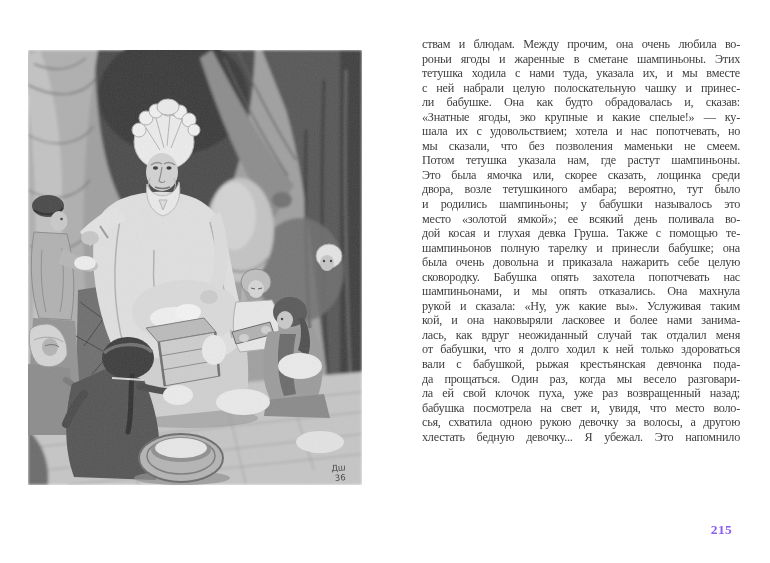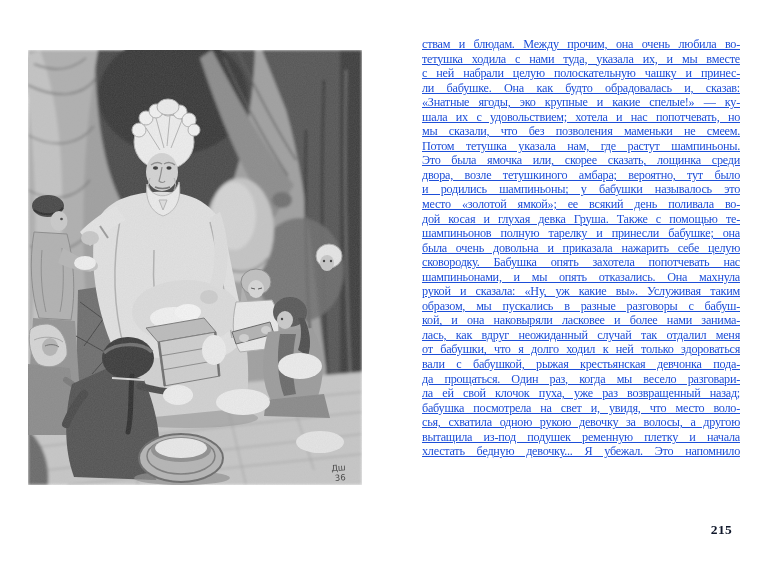"ствам и блюдам. Между прочим," .text-column { color: #1d4ed8 -> #404040; text-decoration: underline -> none }
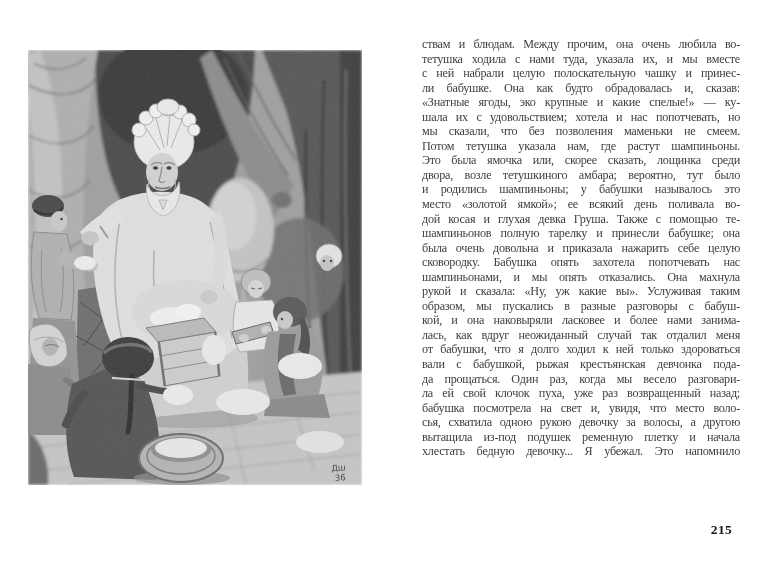"роньи ягоды и жаренные в" div.line { html: none -> <div>роньи ягоды и жаренные в сметане шампиньоны. Этих</div> }
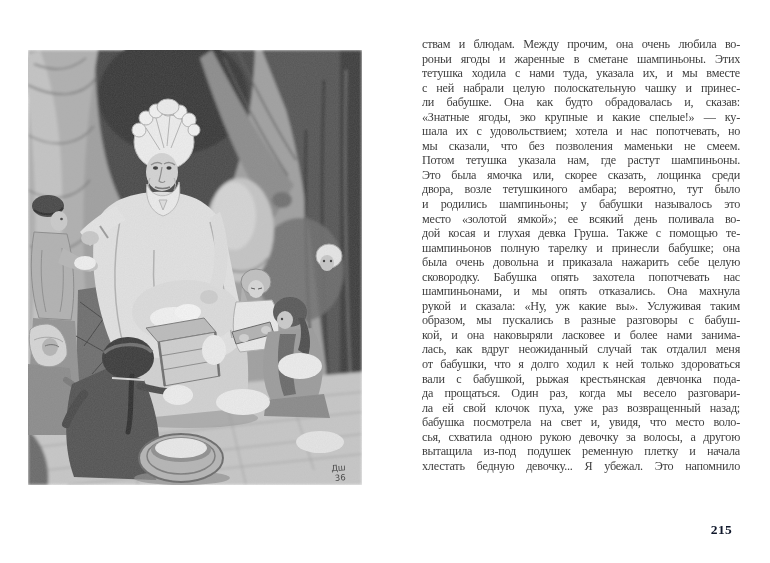"образом, мы пускались в разные" div.line { html: <div>образом, мы пускались в разные разговоры с бабуш-</div> -> none }
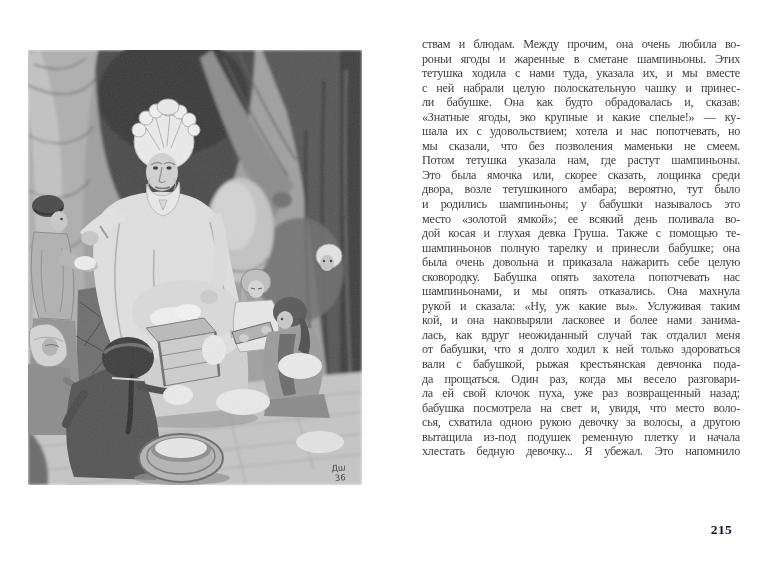"вытащила из-под подушек ременную плетку" div.line { html: <div>вытащила из-под подушек ременную плетку и начала</div> -> none }
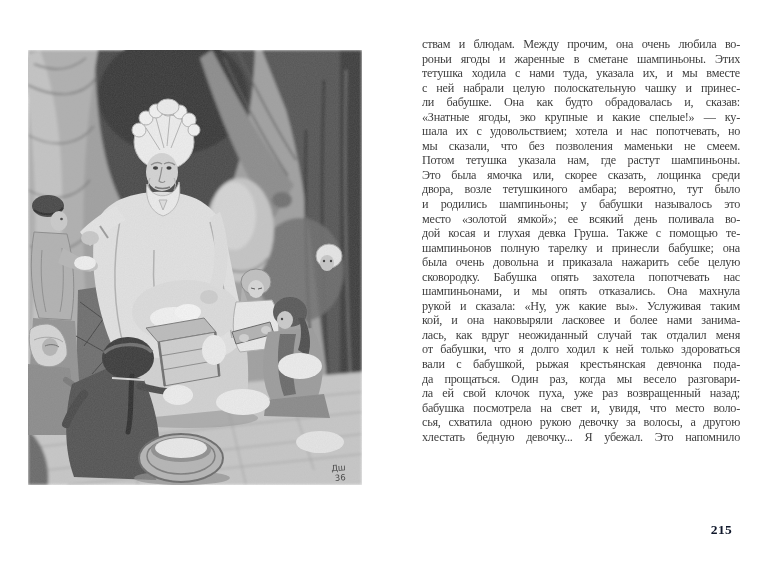"215" .page-number { color: #0f172a -> #8b5cf6 }
